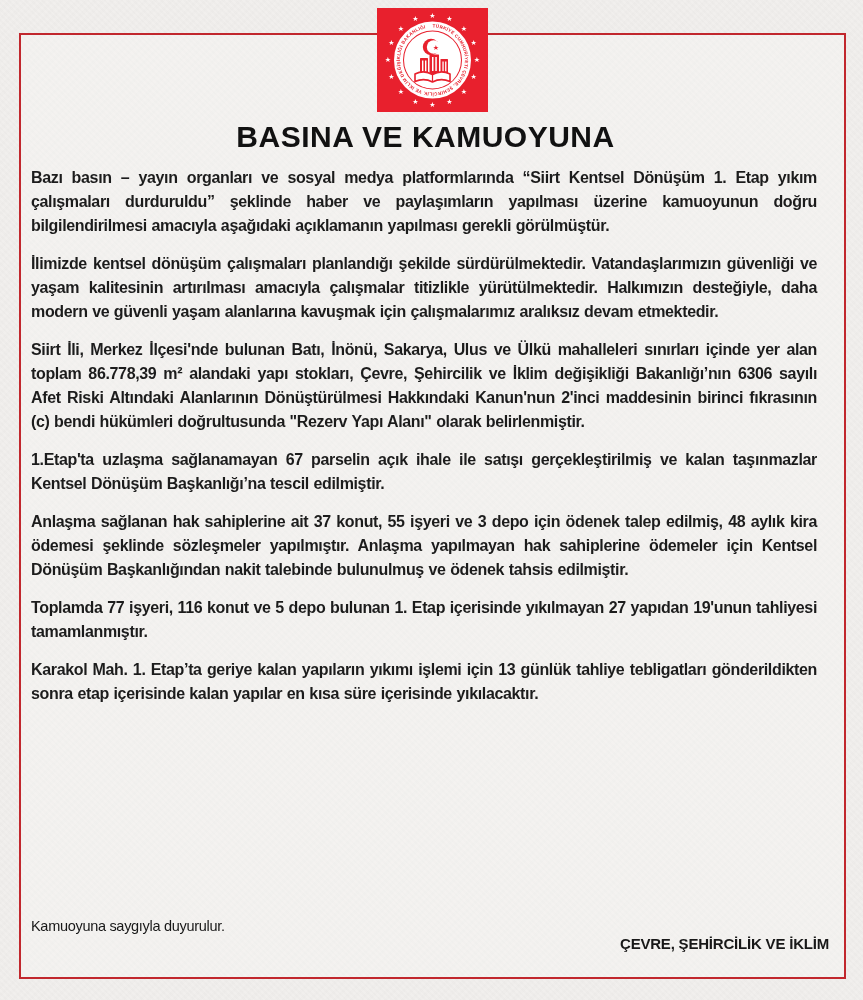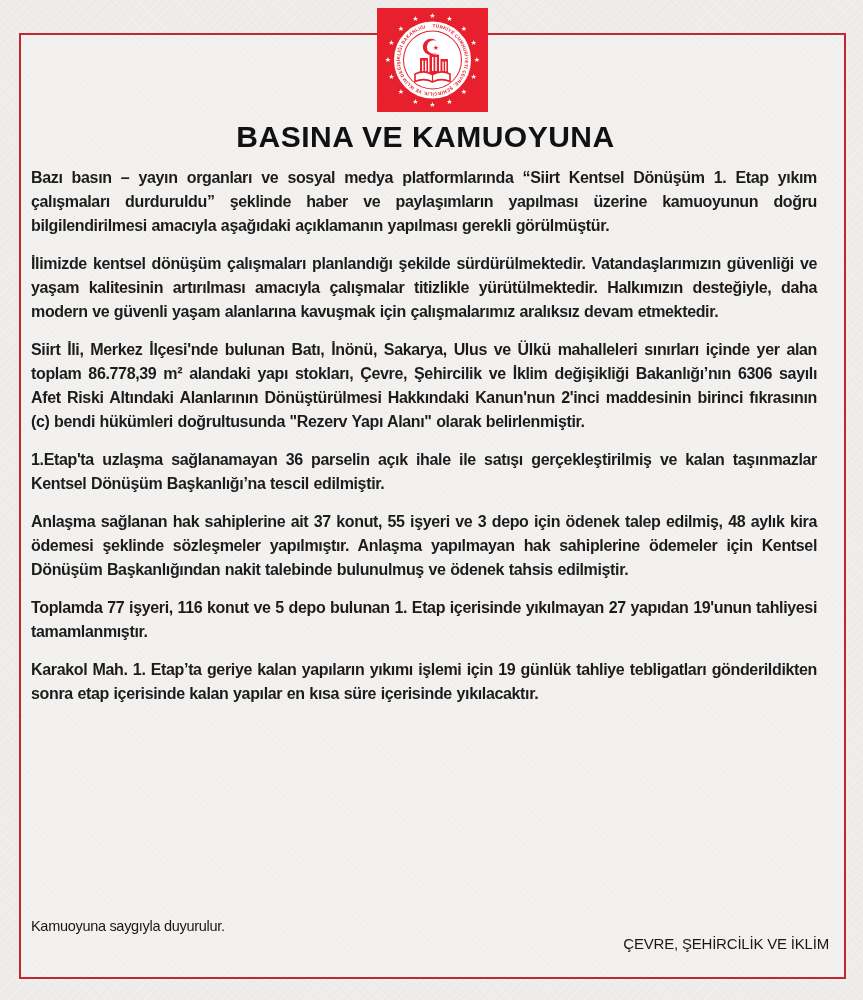"1.Etap'ta uzlaşma sağlanamayan 36" p { text: 36 -> 67 }
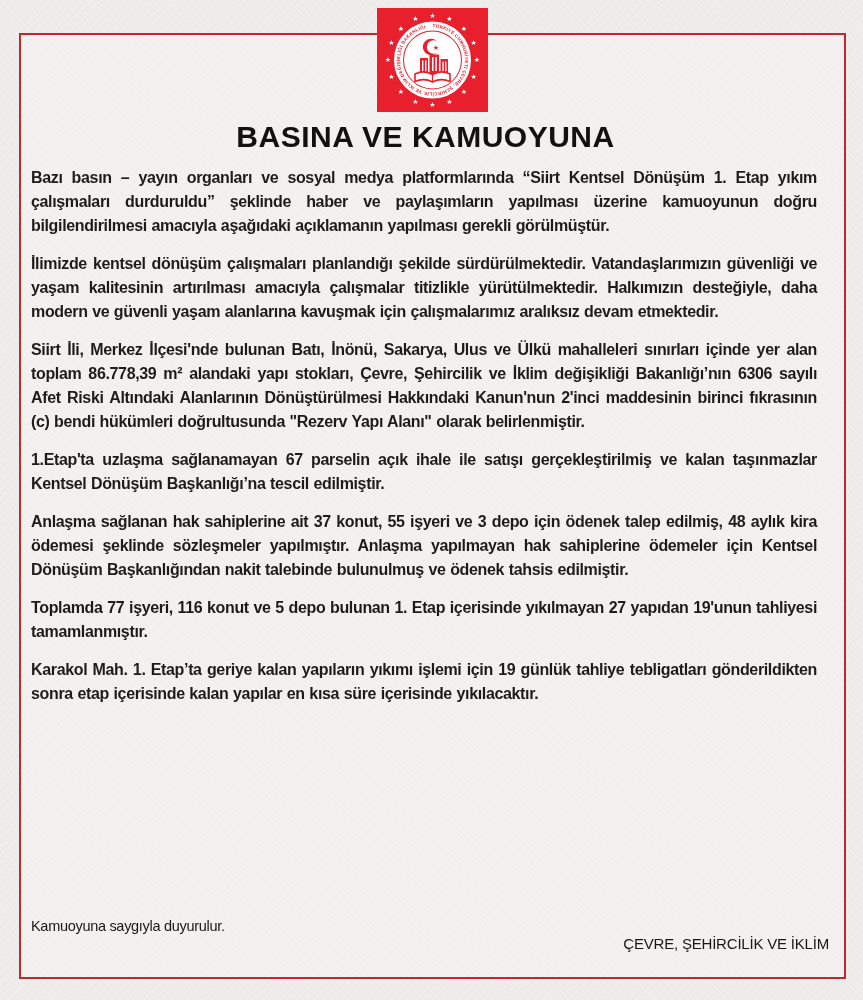"Karakol Mah. 1. Etap’ta geriye" p { text: 19 -> 13 }
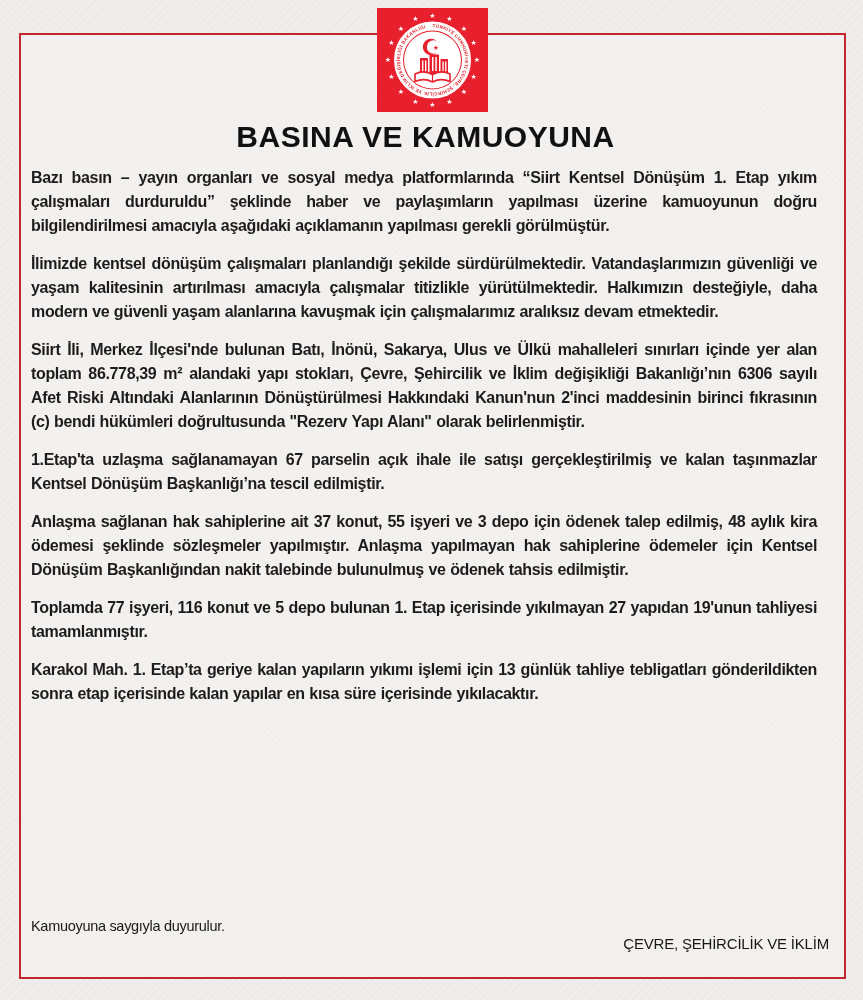"ÇEVRE, ŞEHİRCİLİK VE İKLİM" .signature-block { font-weight: normal -> bold }
